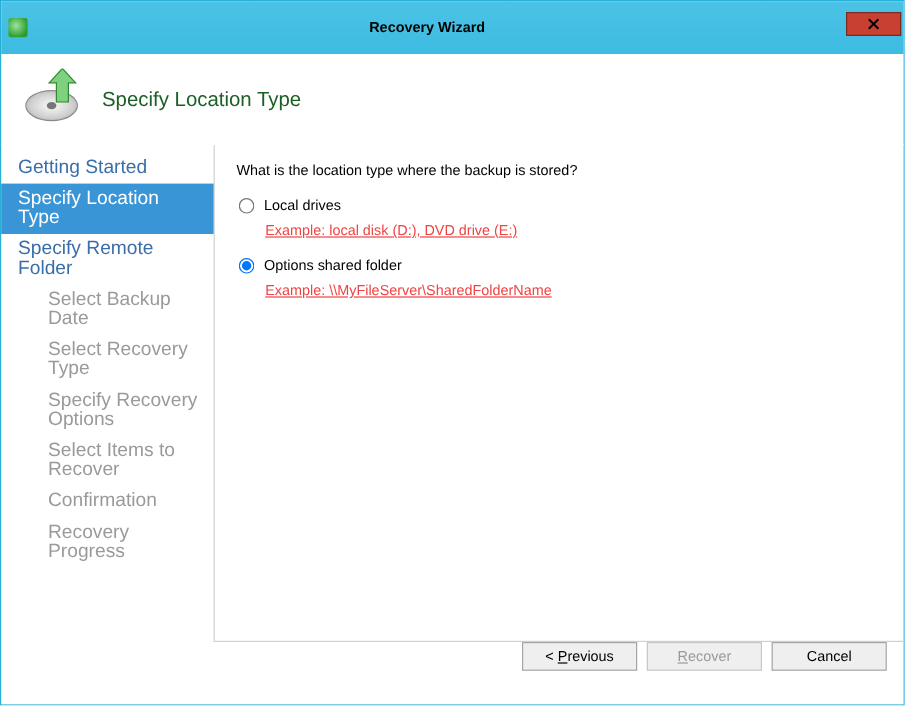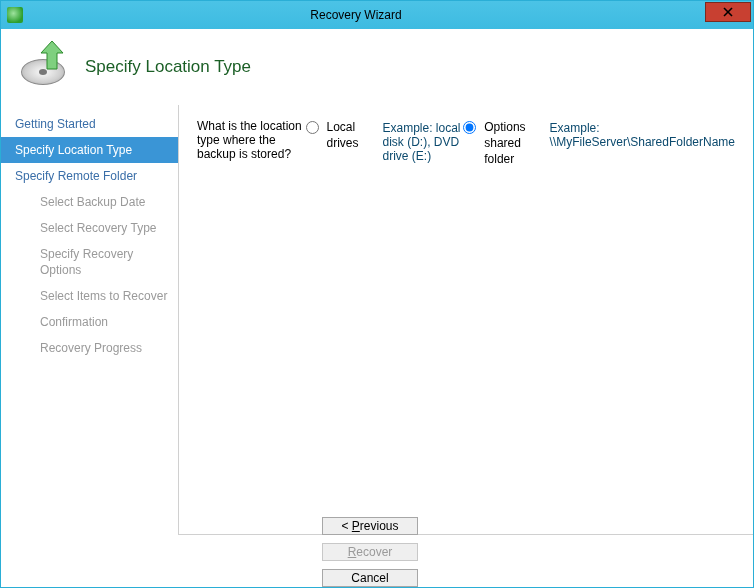"Recovery Wizard" .titlebar { font-weight: none -> bold; height: 28px -> 44px }
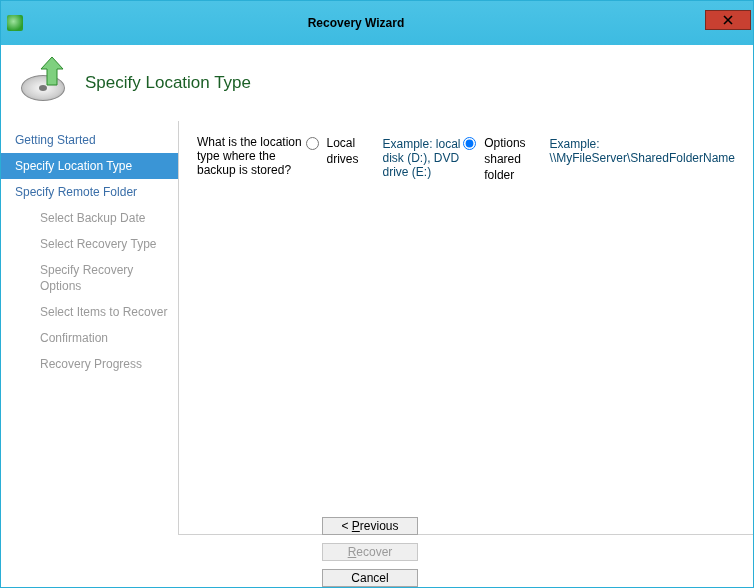"Getting Started" .step { font-size: 12px -> 16px }
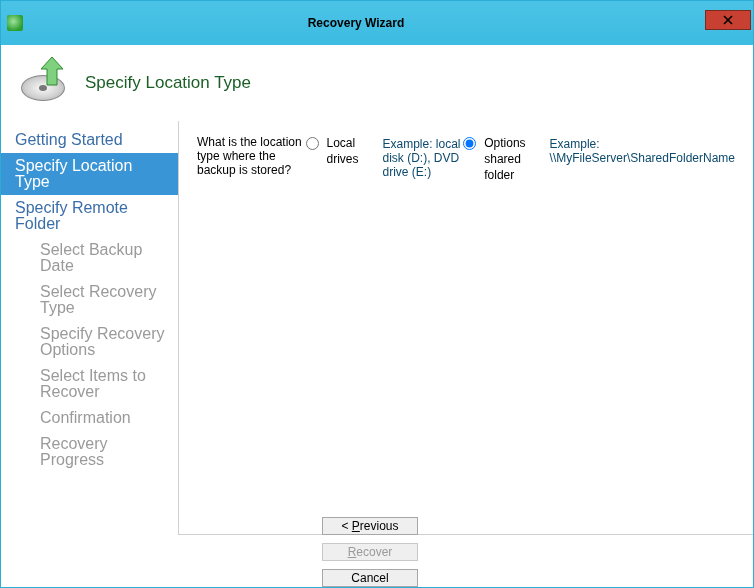"What is the location type" .content { flex-direction: row -> column }
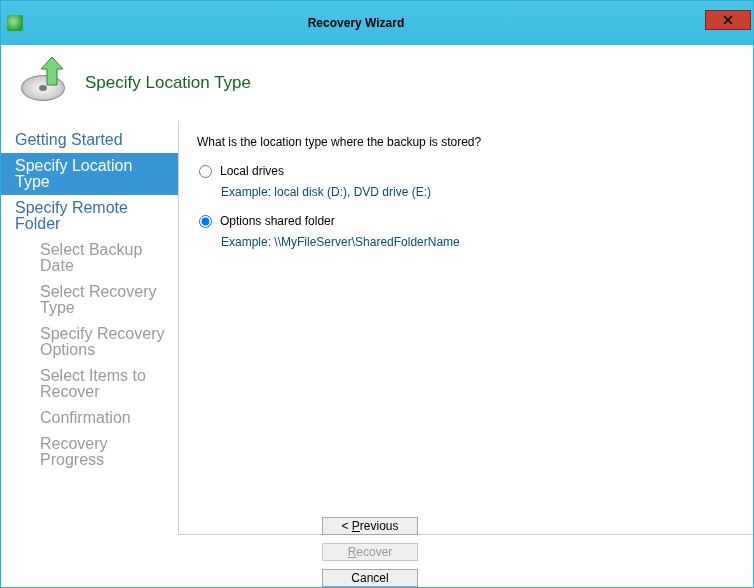"Example: local disk (D:), DVD" .example { color: #0c4a6e -> #ef4444; text-decoration: none -> underline }
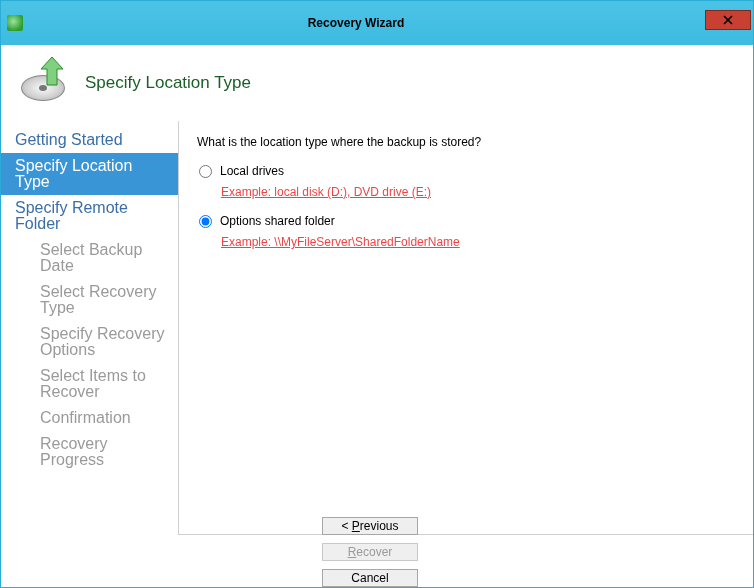"< Previous" .footer { align-items: center -> flex-start; flex-direction: column -> none }
